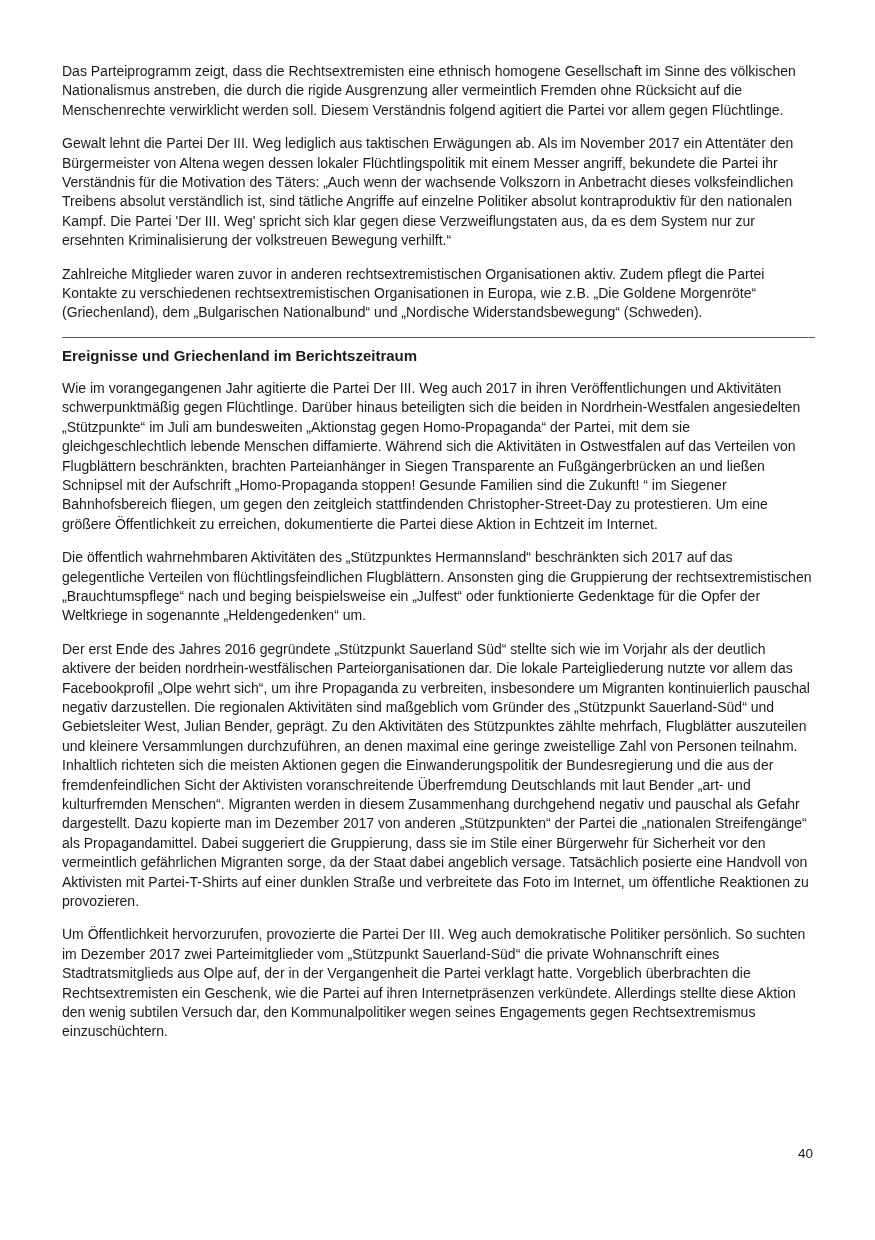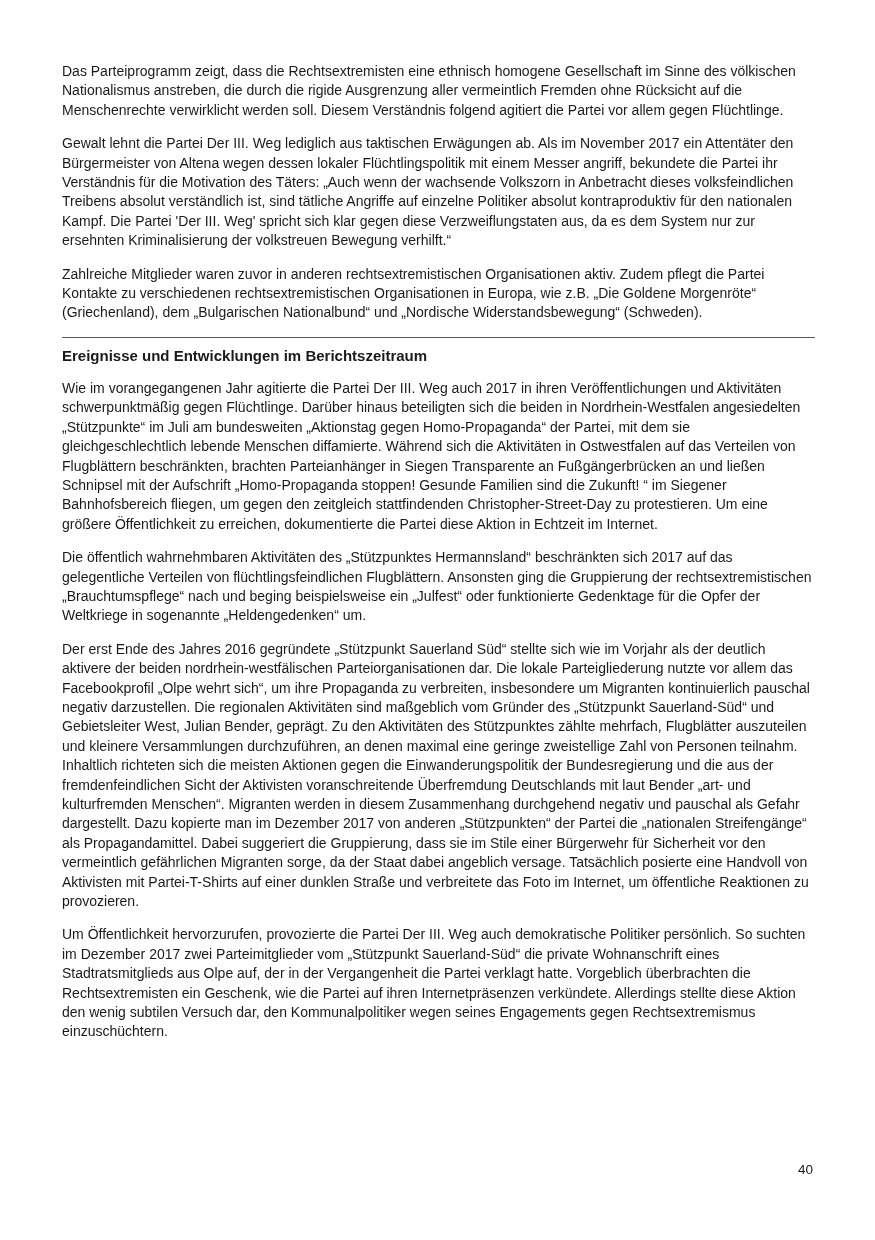"Ereignisse und Entwicklungen im" h2.section-heading { text: Entwicklungen -> Griechenland }
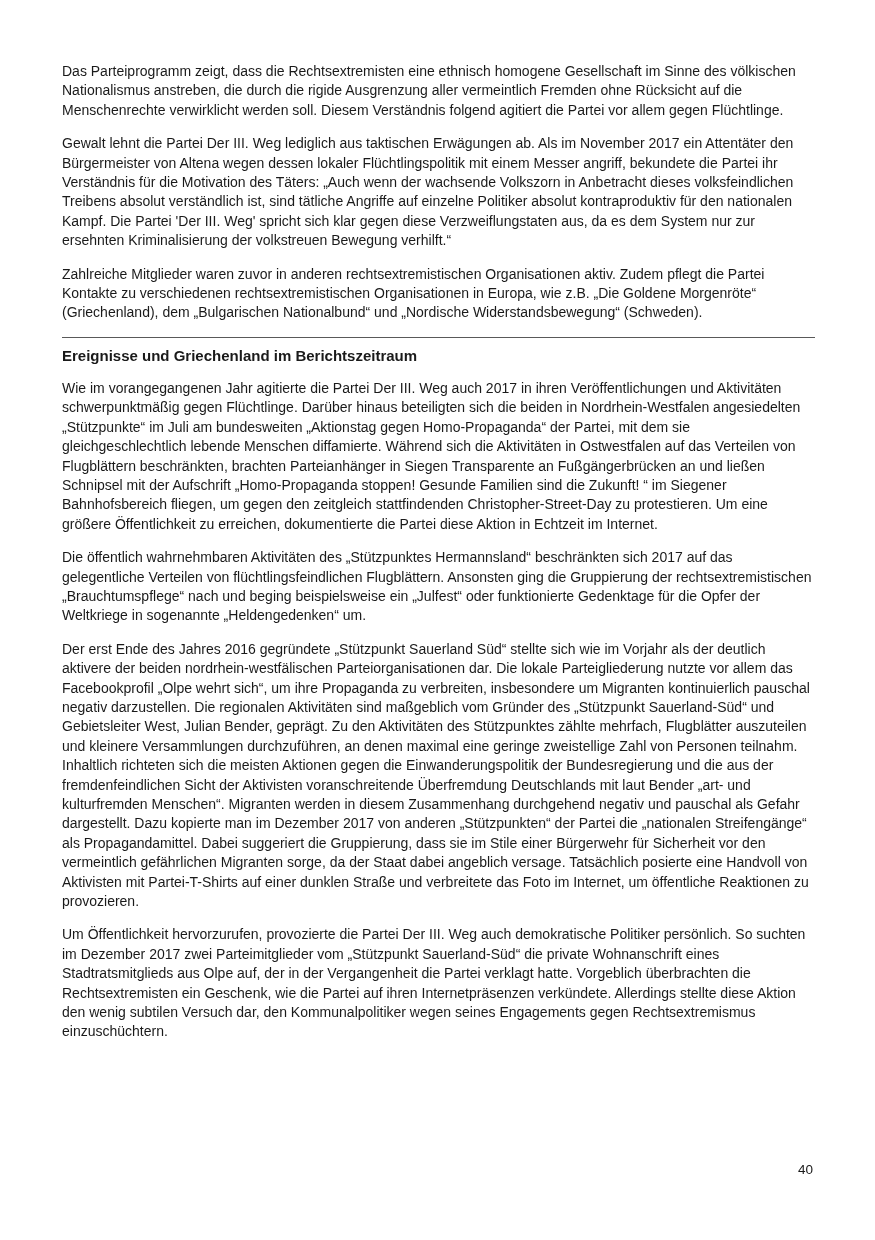"40" .page-footer { bottom: 62px -> 78px }
